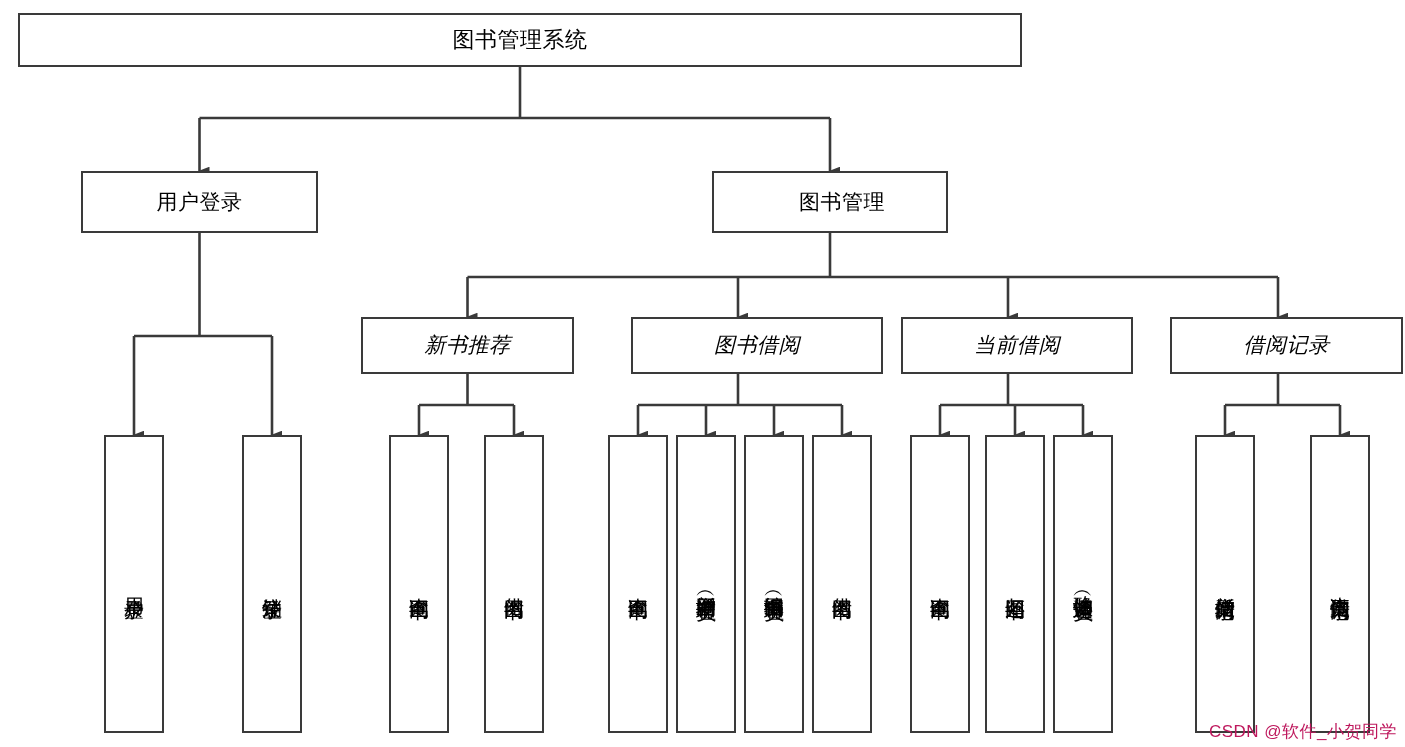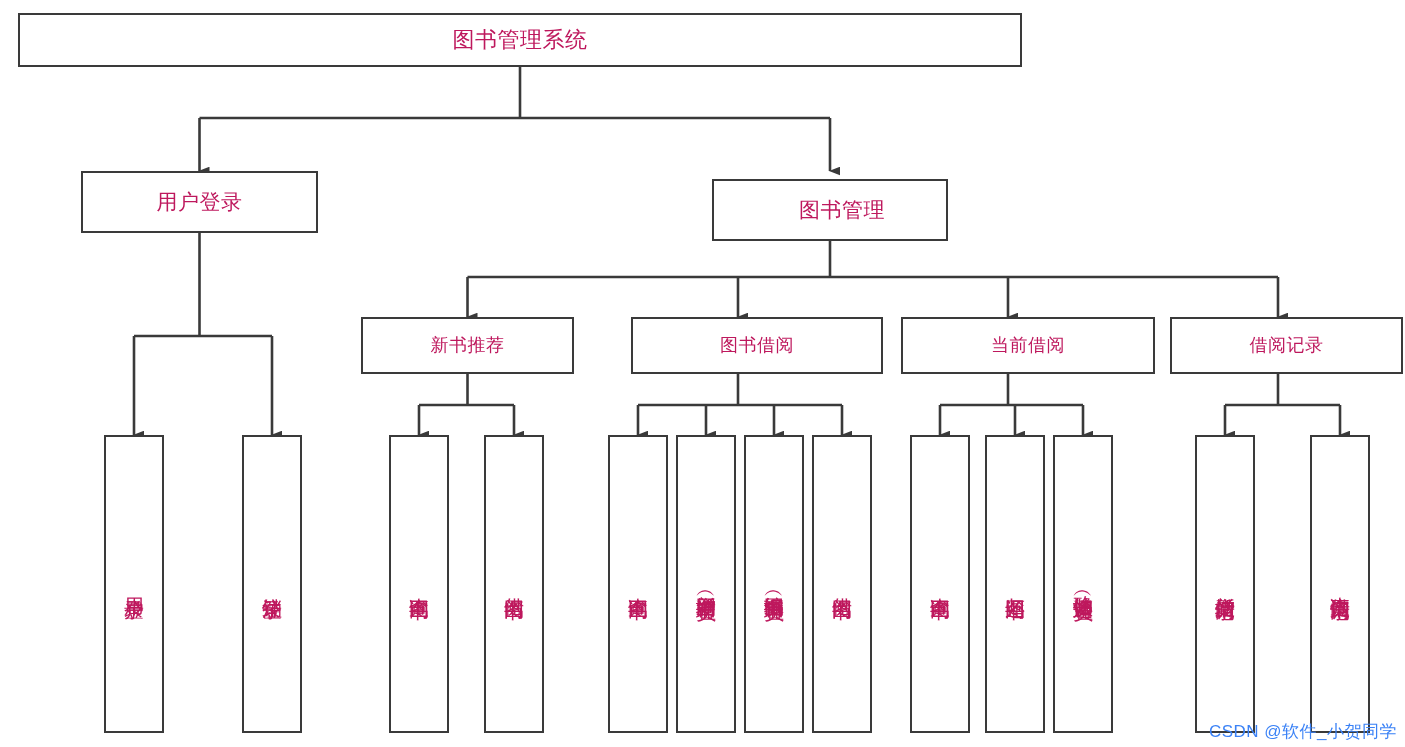"图书管理系统" .node-label { color: #be185d -> #000000 }
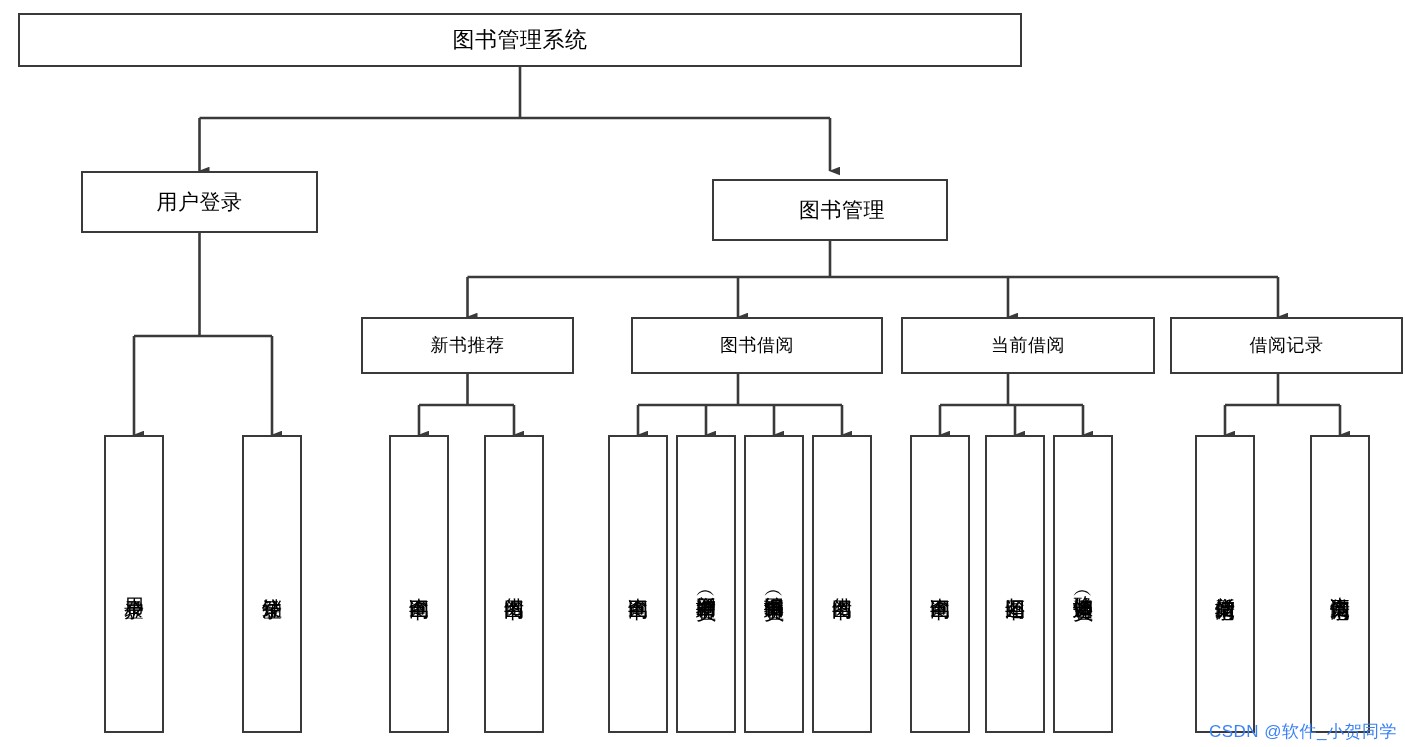"图书管理" div.node-box { top: 179px -> 171px }
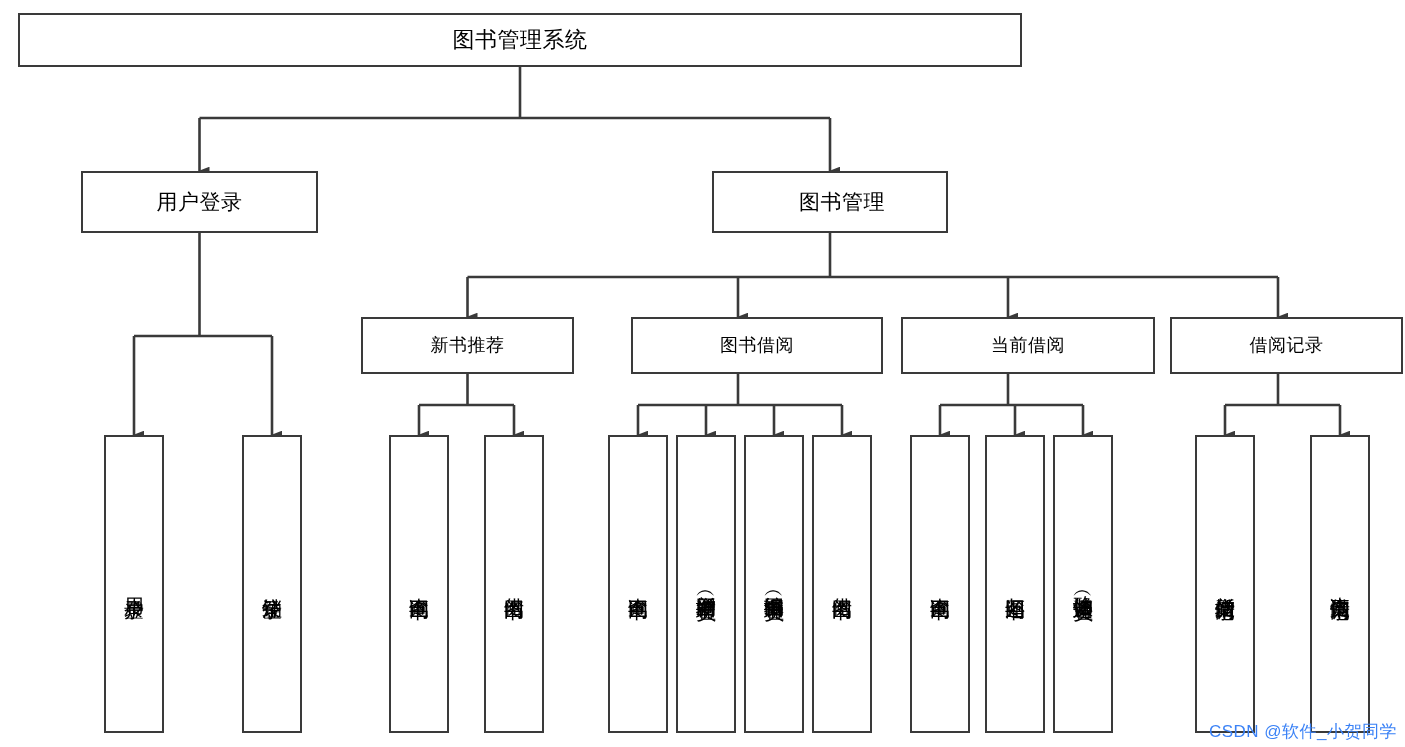"新书推荐" .node-box.level-3 .node-label { font-size: 18px -> 21px; font-style: none -> italic }
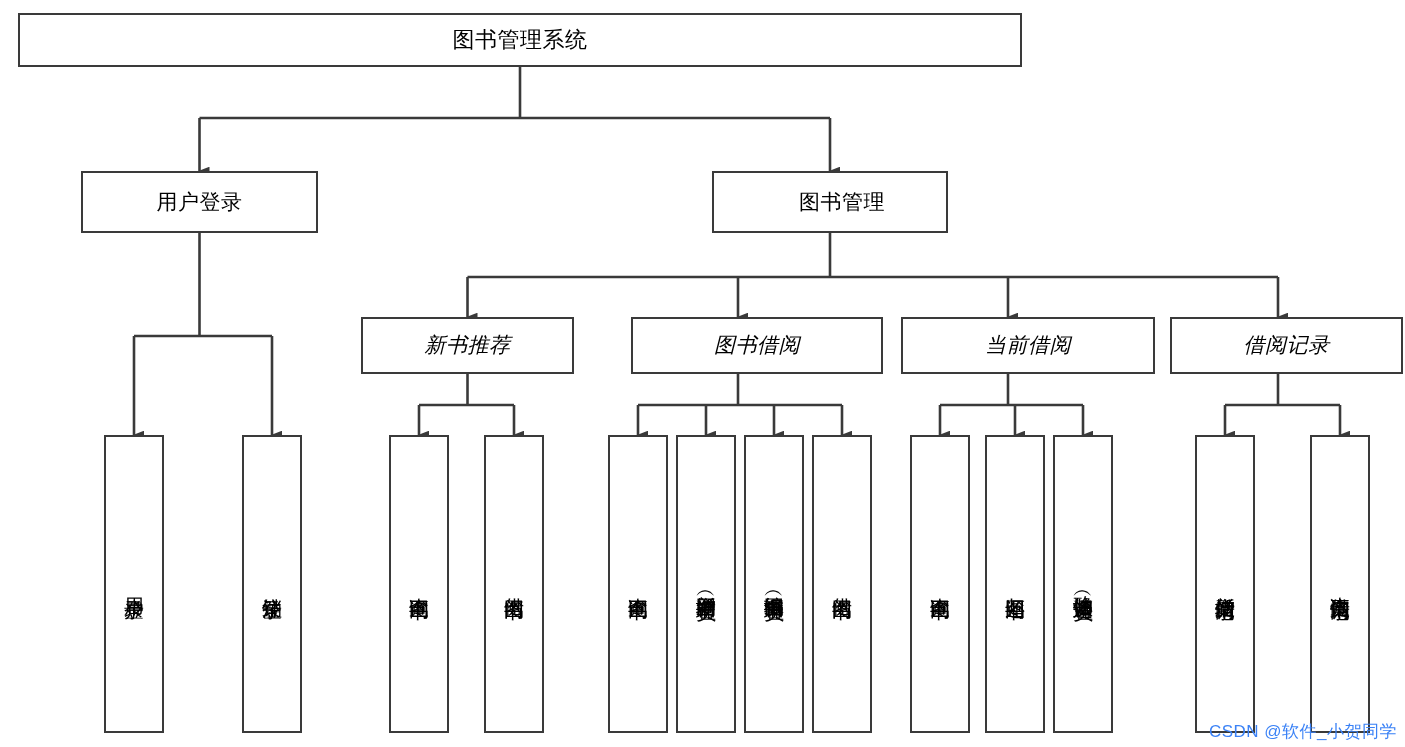"当前借阅" div.node-box { width: 254px -> 232px }
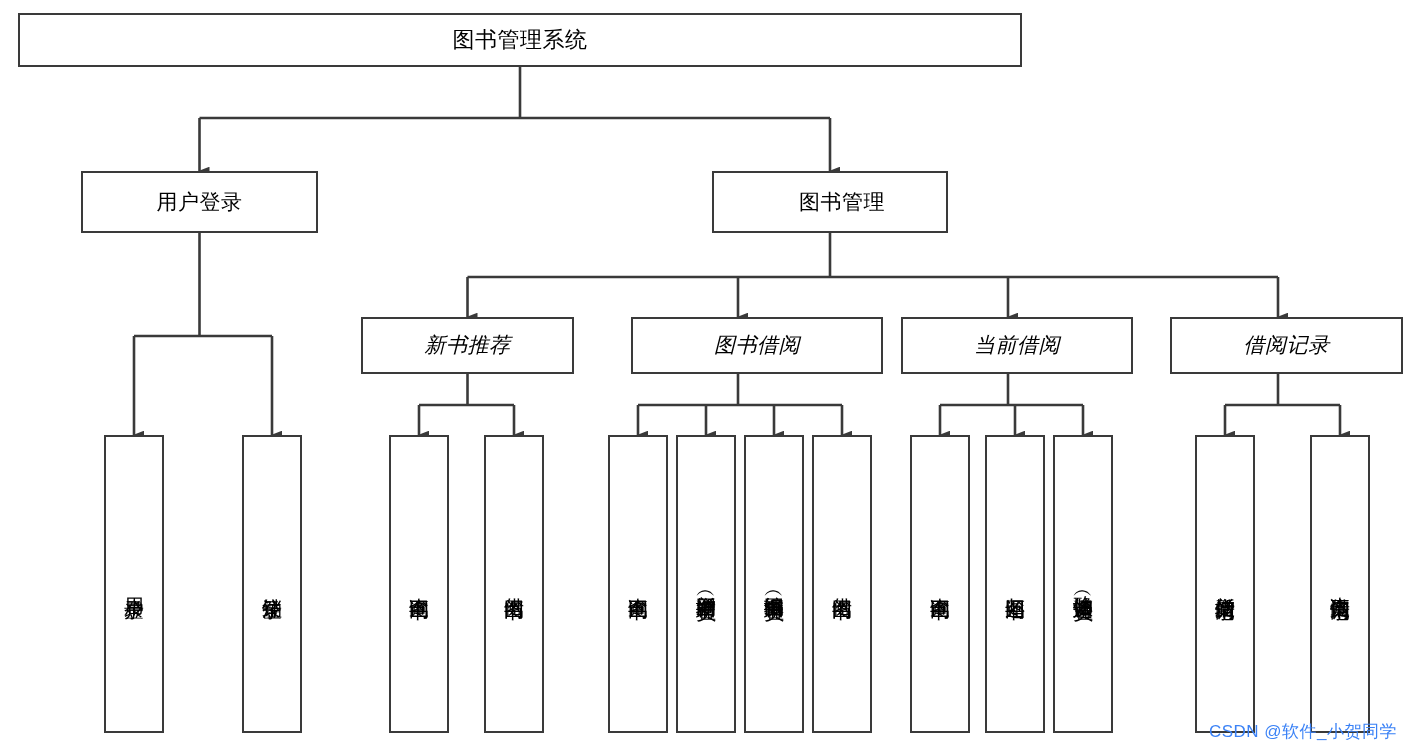"CSDN @软件_小贺同学" #watermark { color: #3b82f6 -> #be185d }
